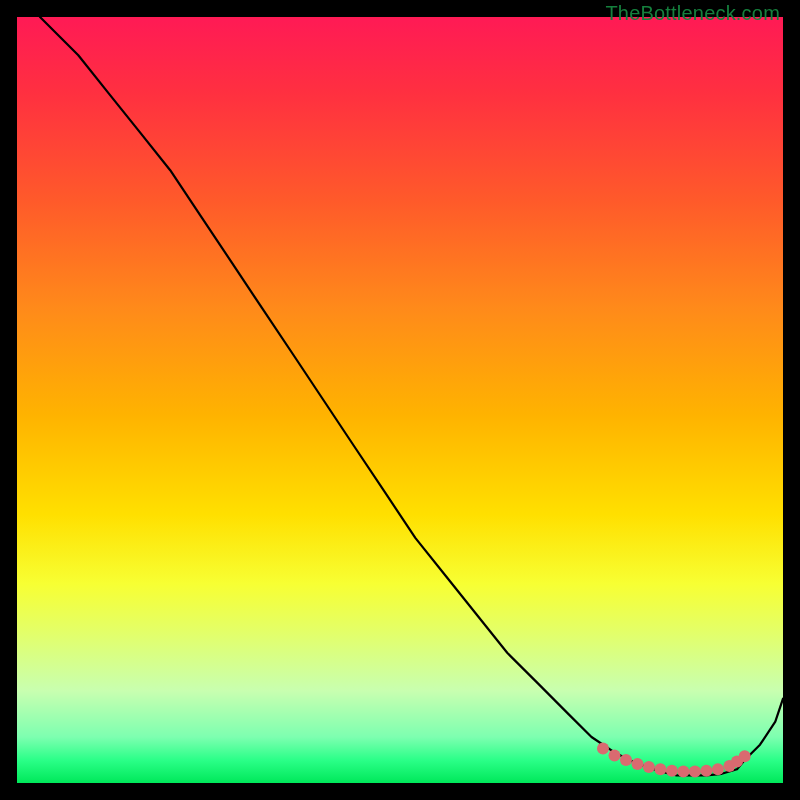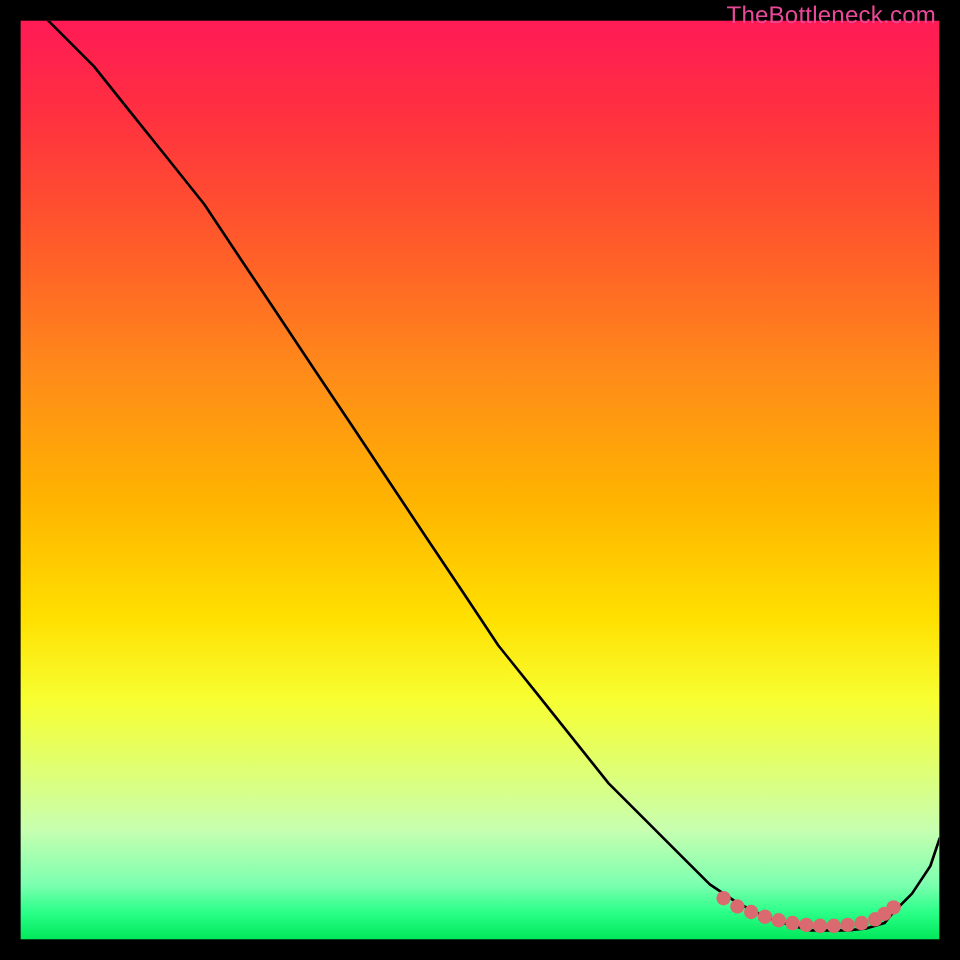"TheBottleneck.com" .attribution { color: #ec4899 -> #15803d }
